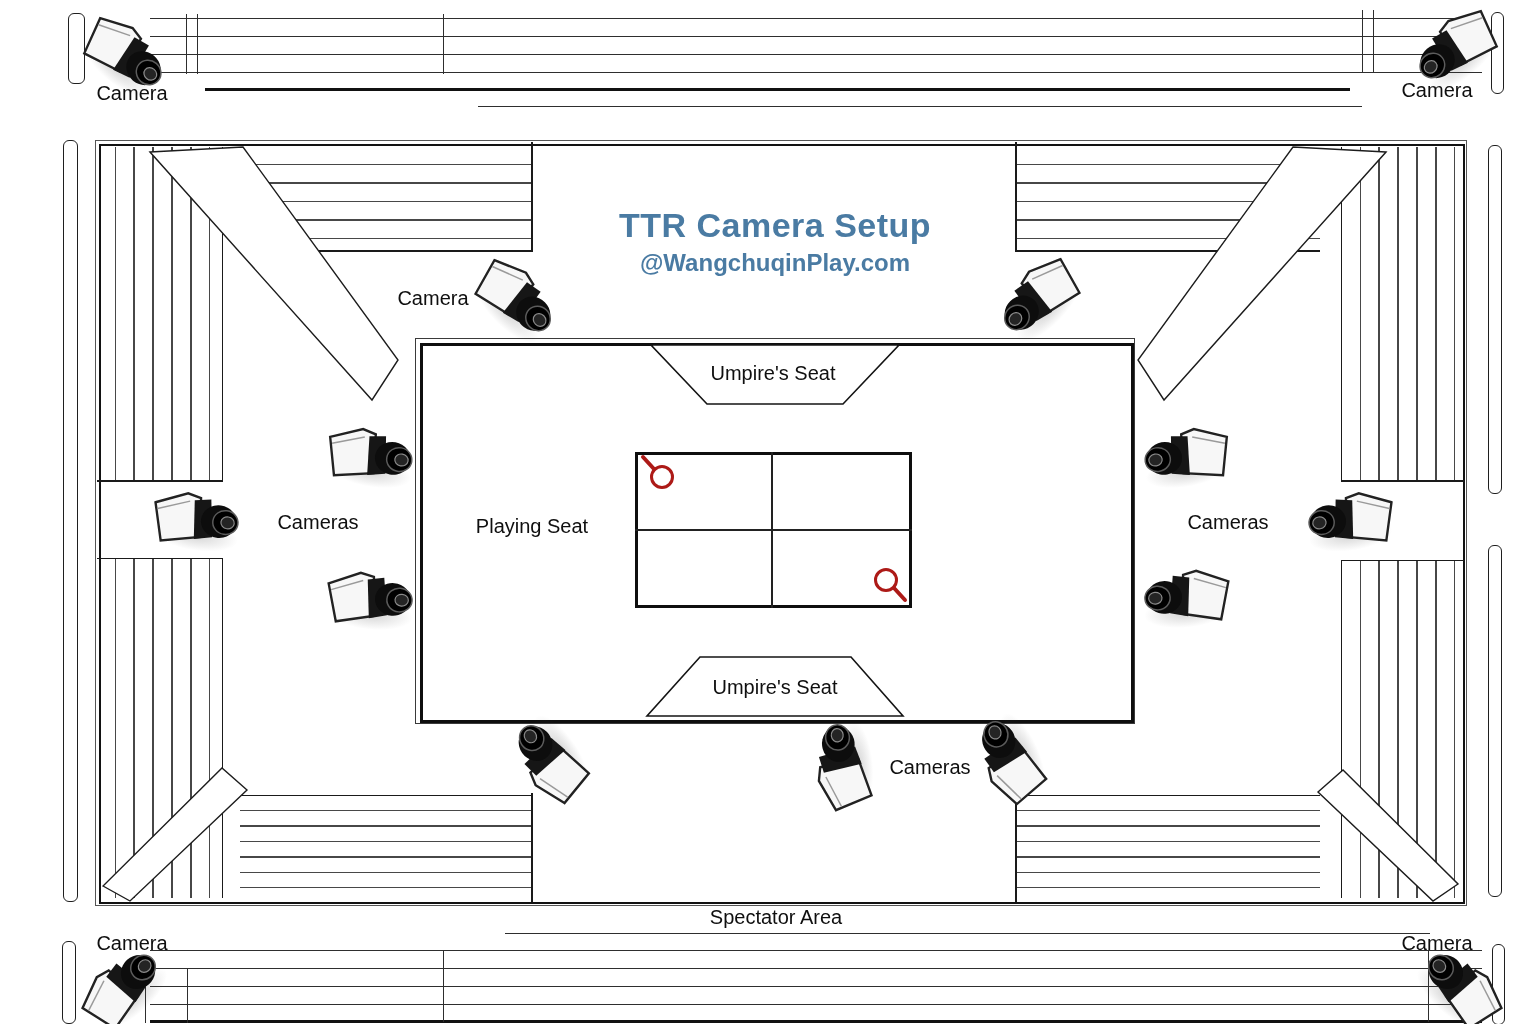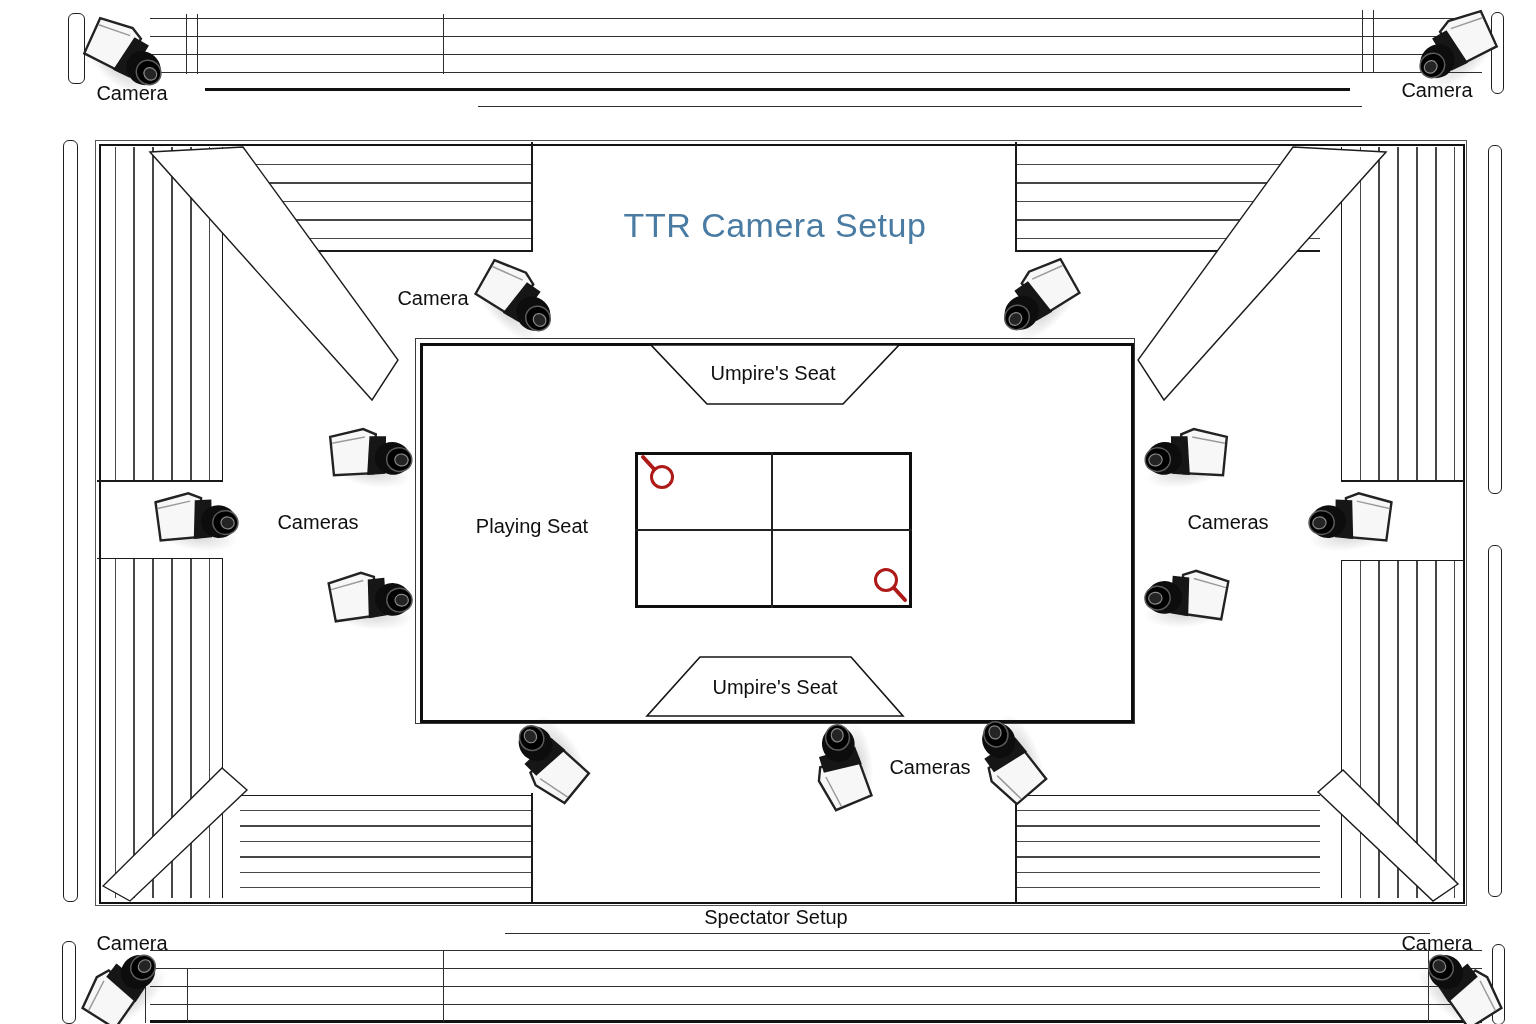"TTR Camera Setup" .title { font-weight: 400 -> 700 }
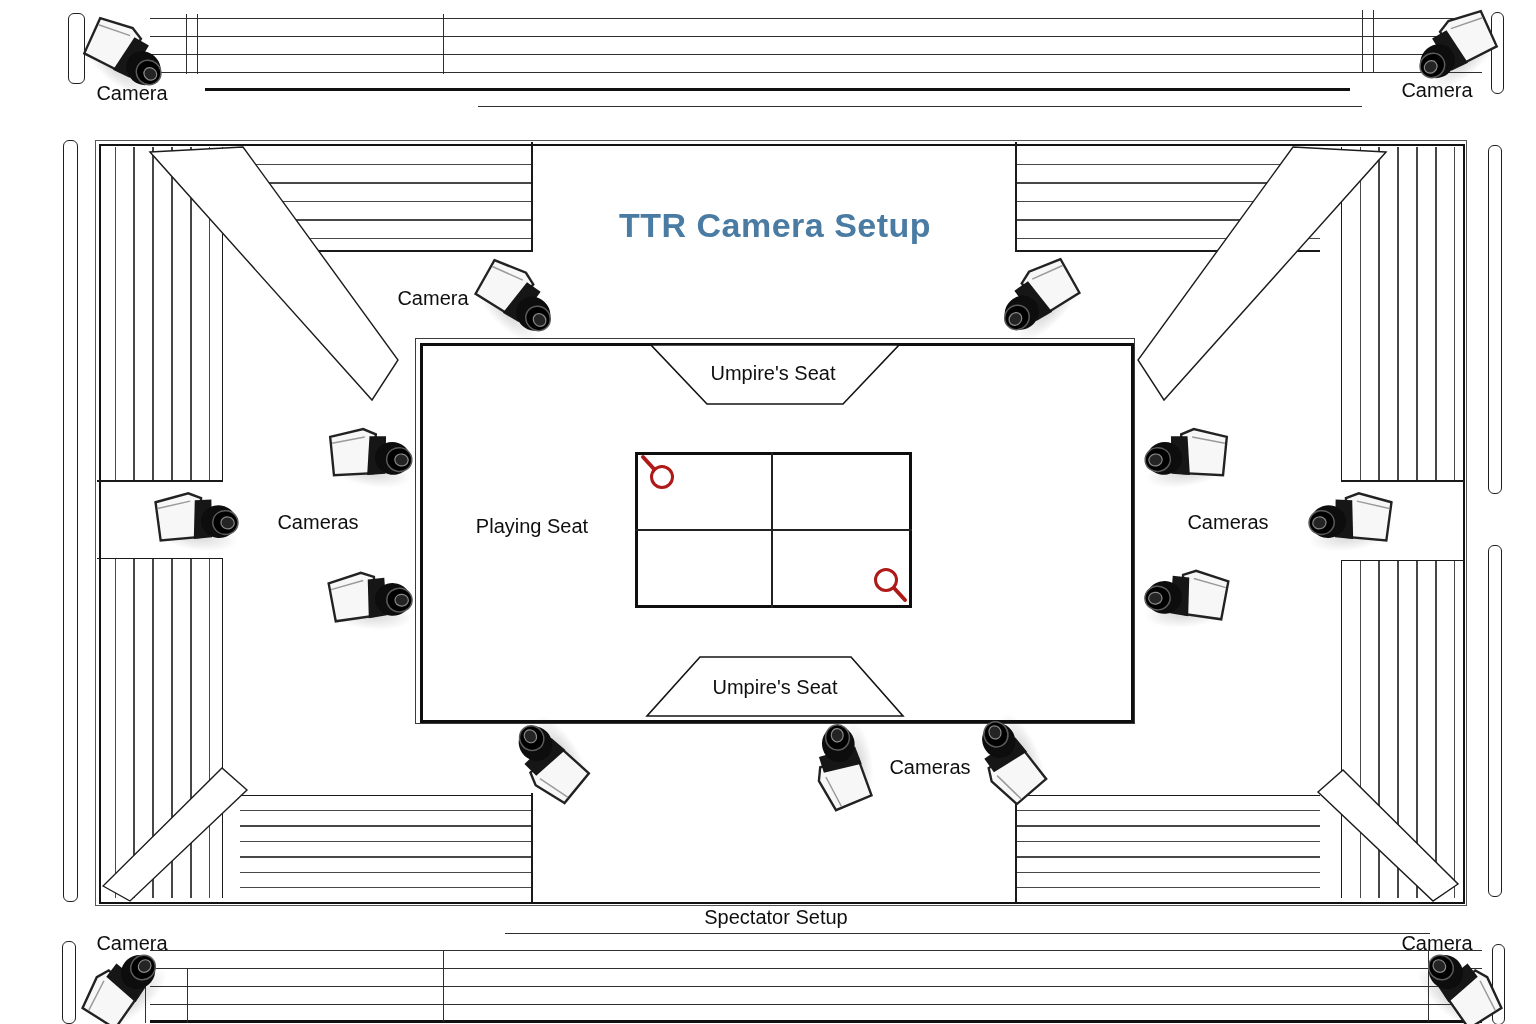"@WangchuqinPlay.com" div.subtitle { html: none -> <div>@WangchuqinPlay.com</div> }
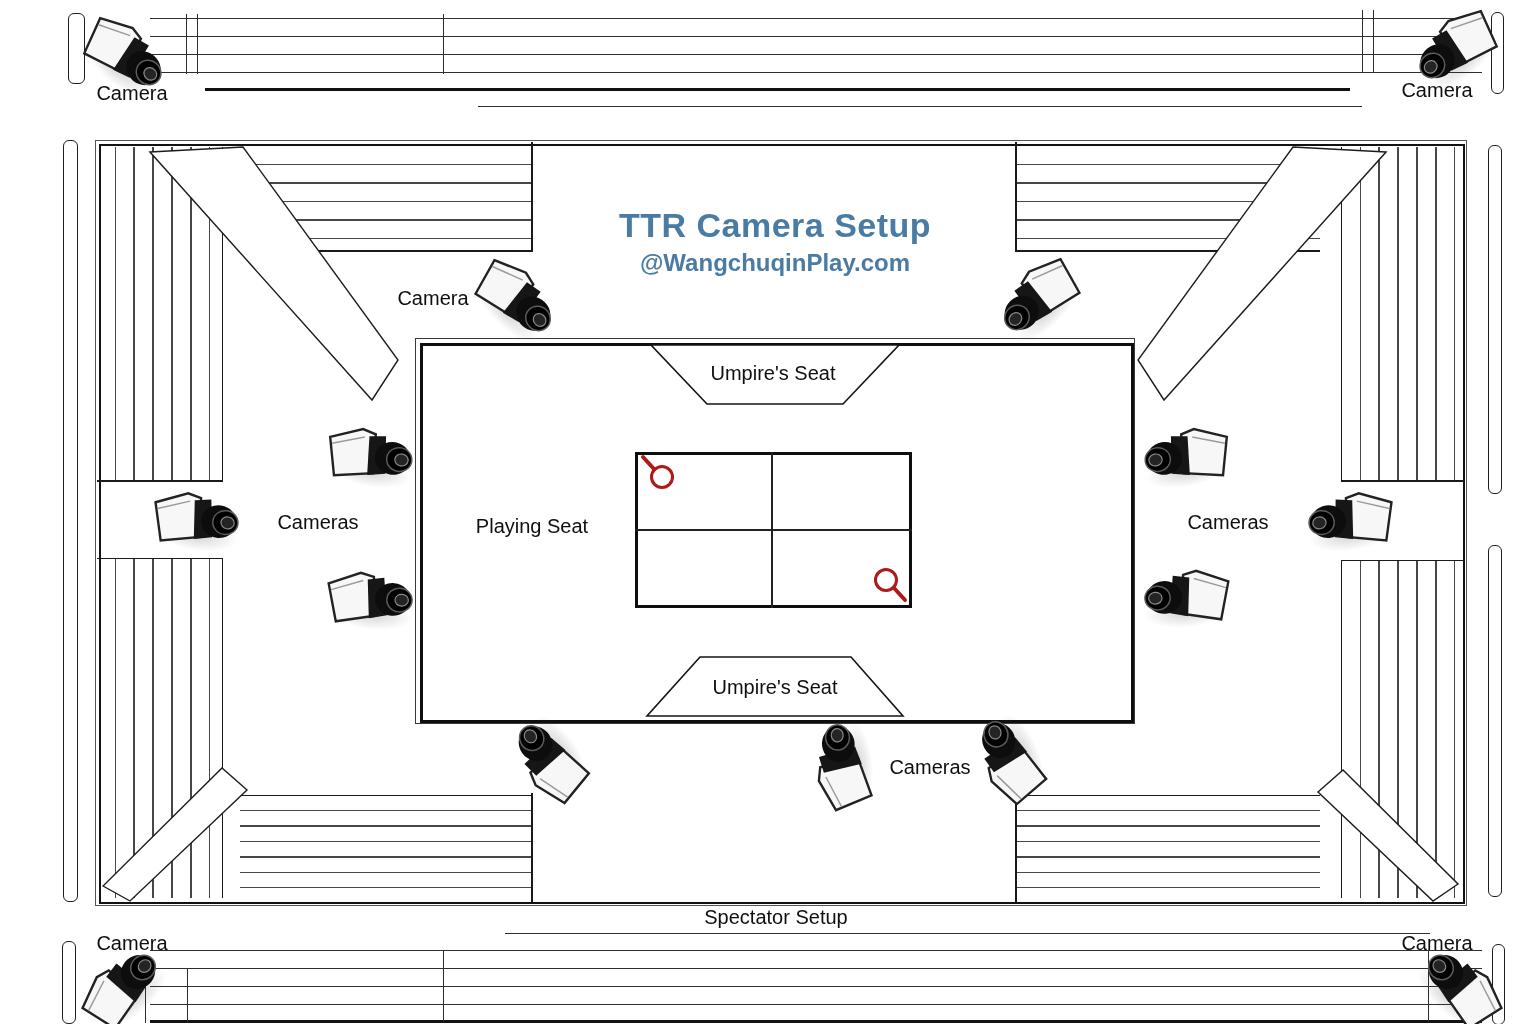"Spectator Setup" div.lbl { text: Setup -> Area }
